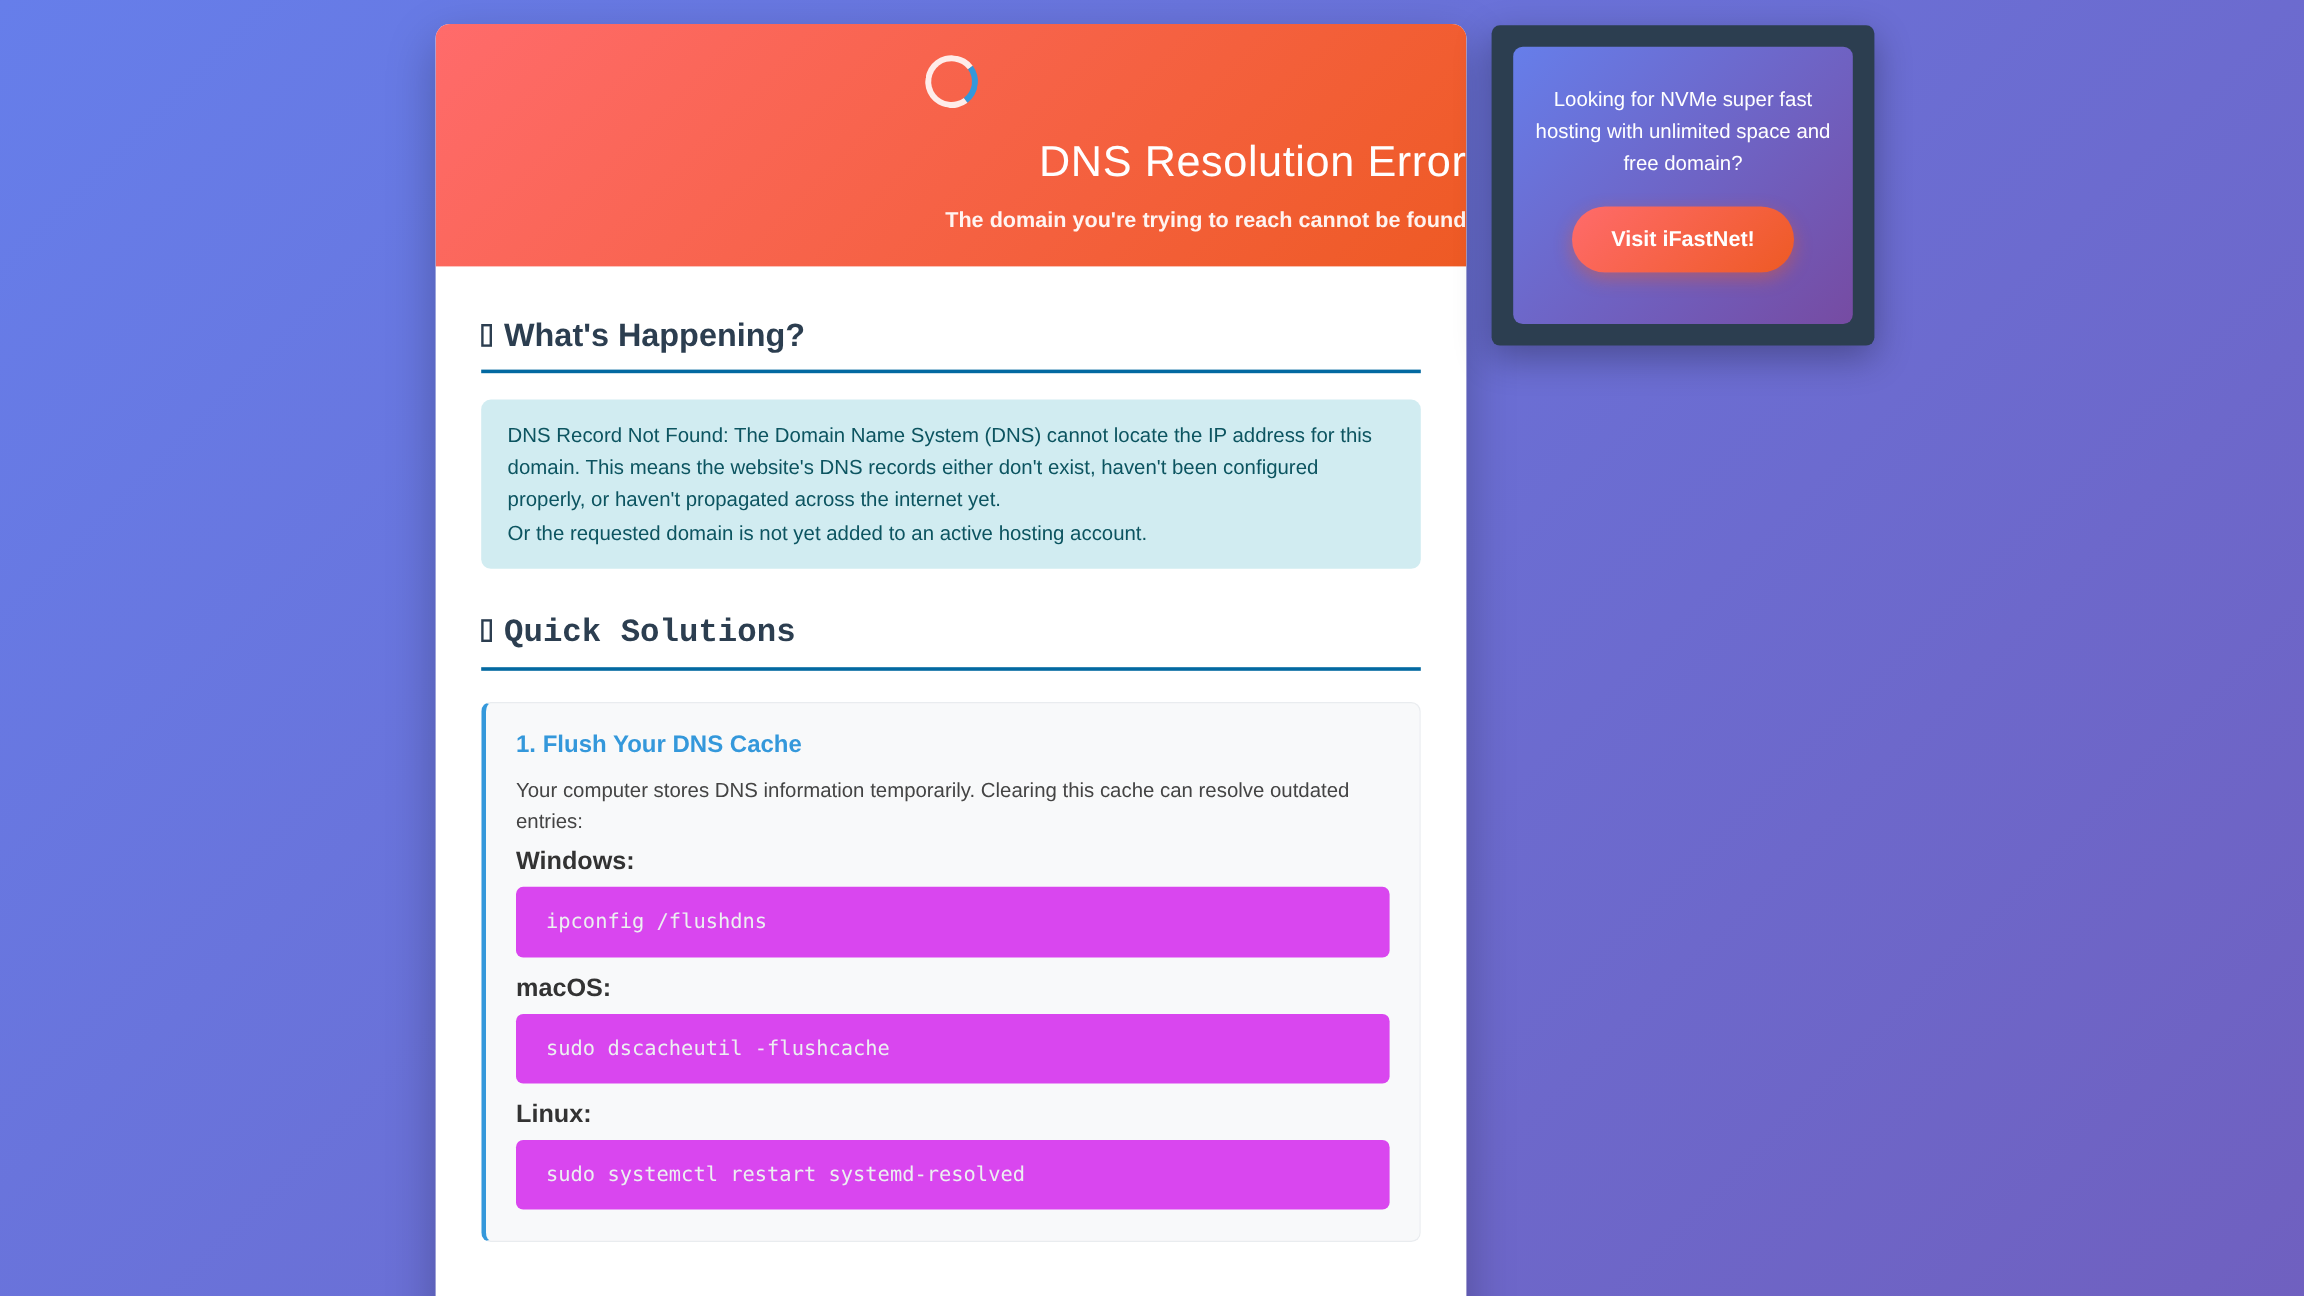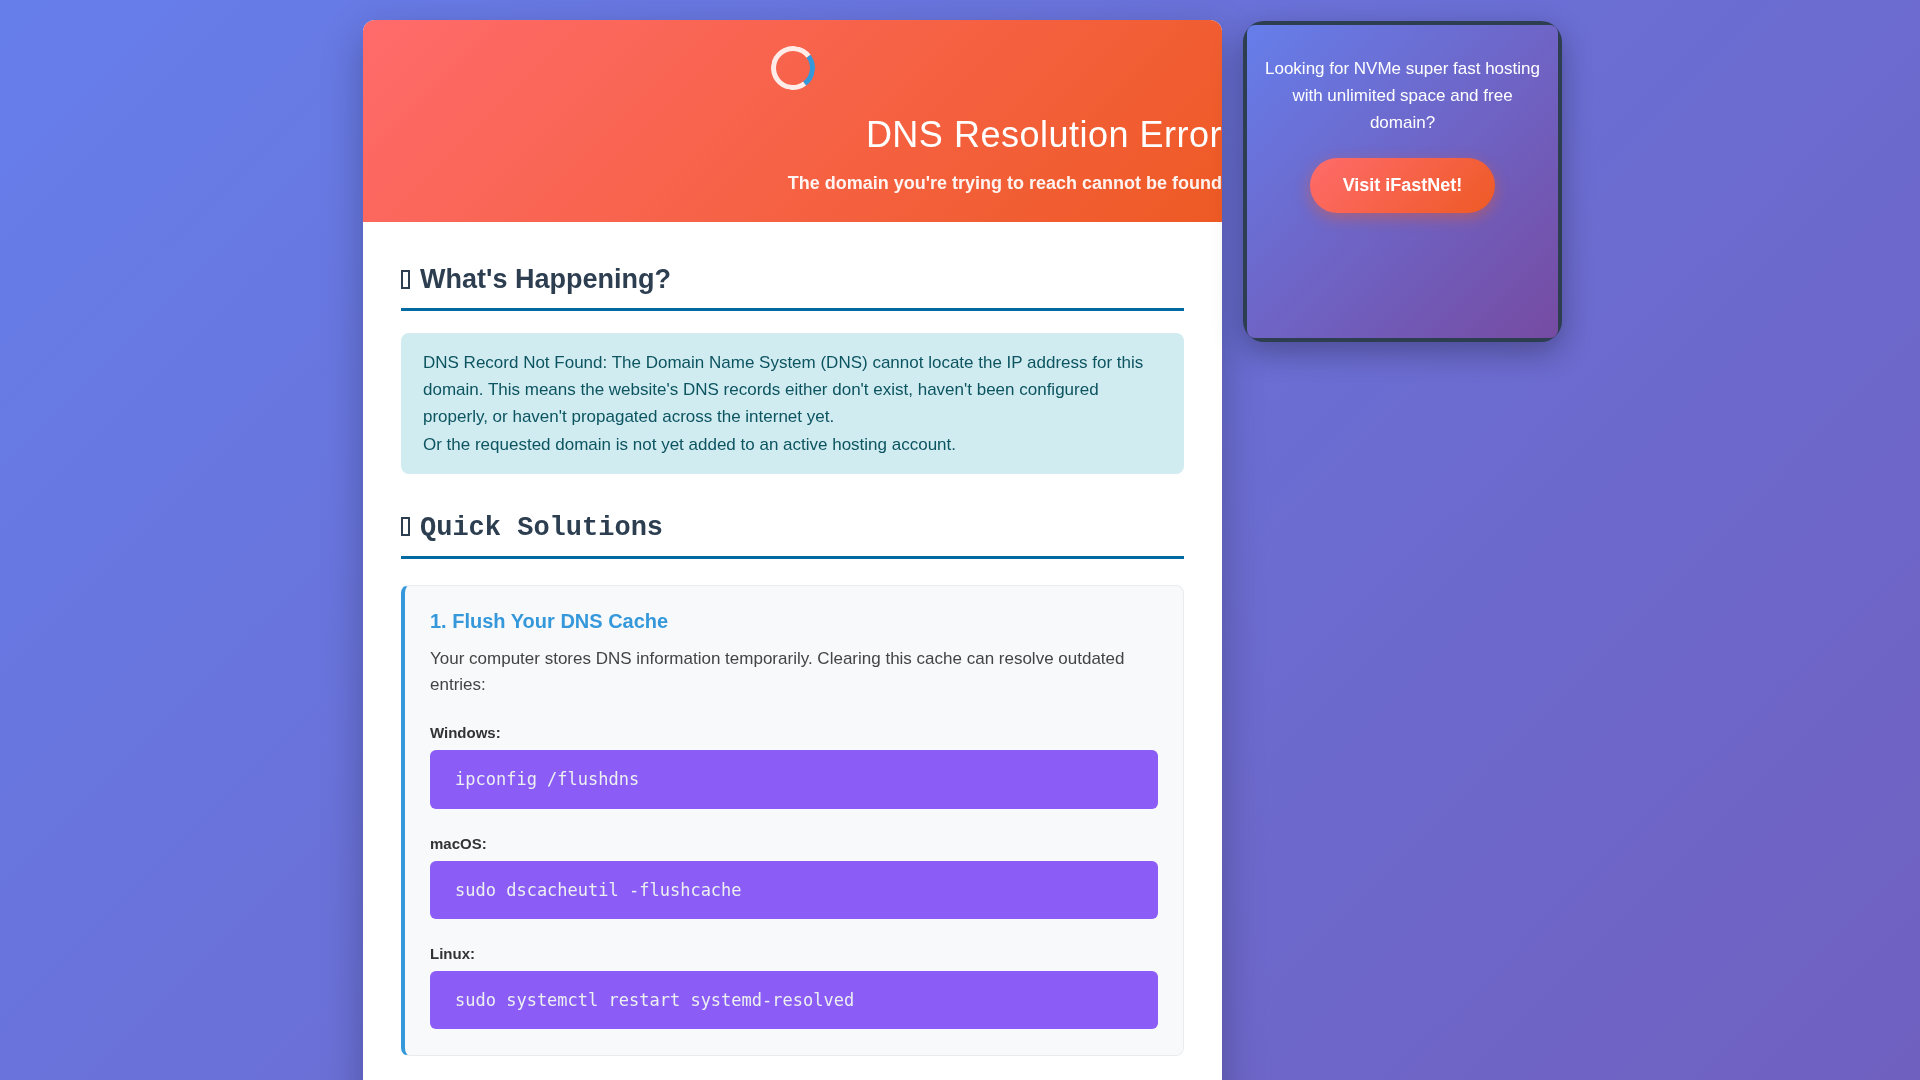"Looking for NVMe super fast" .ad-card { border-radius: 21px -> 7px; height: 321px -> 267px; padding: 4px -> 18px }
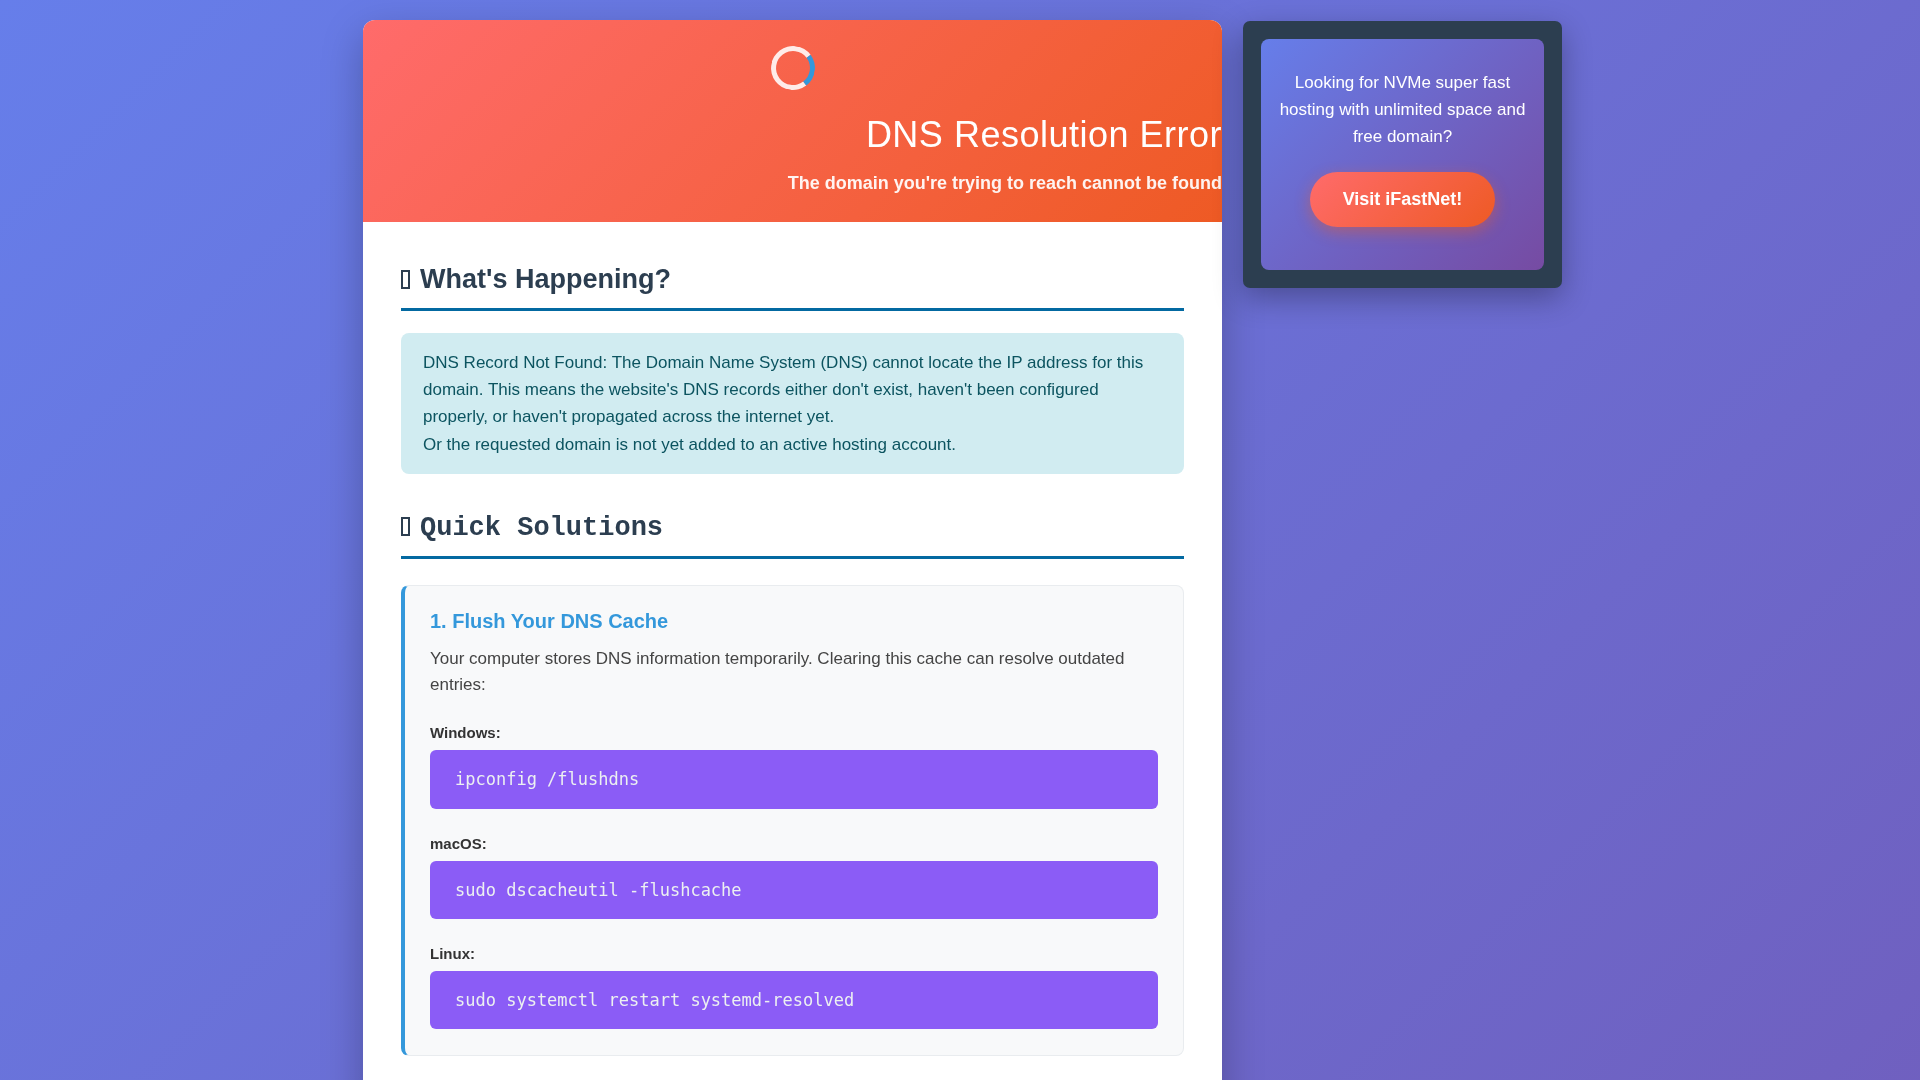"Windows:" .platform-label { font-size: 15px -> 21px; margin-top: 26px -> 8px }
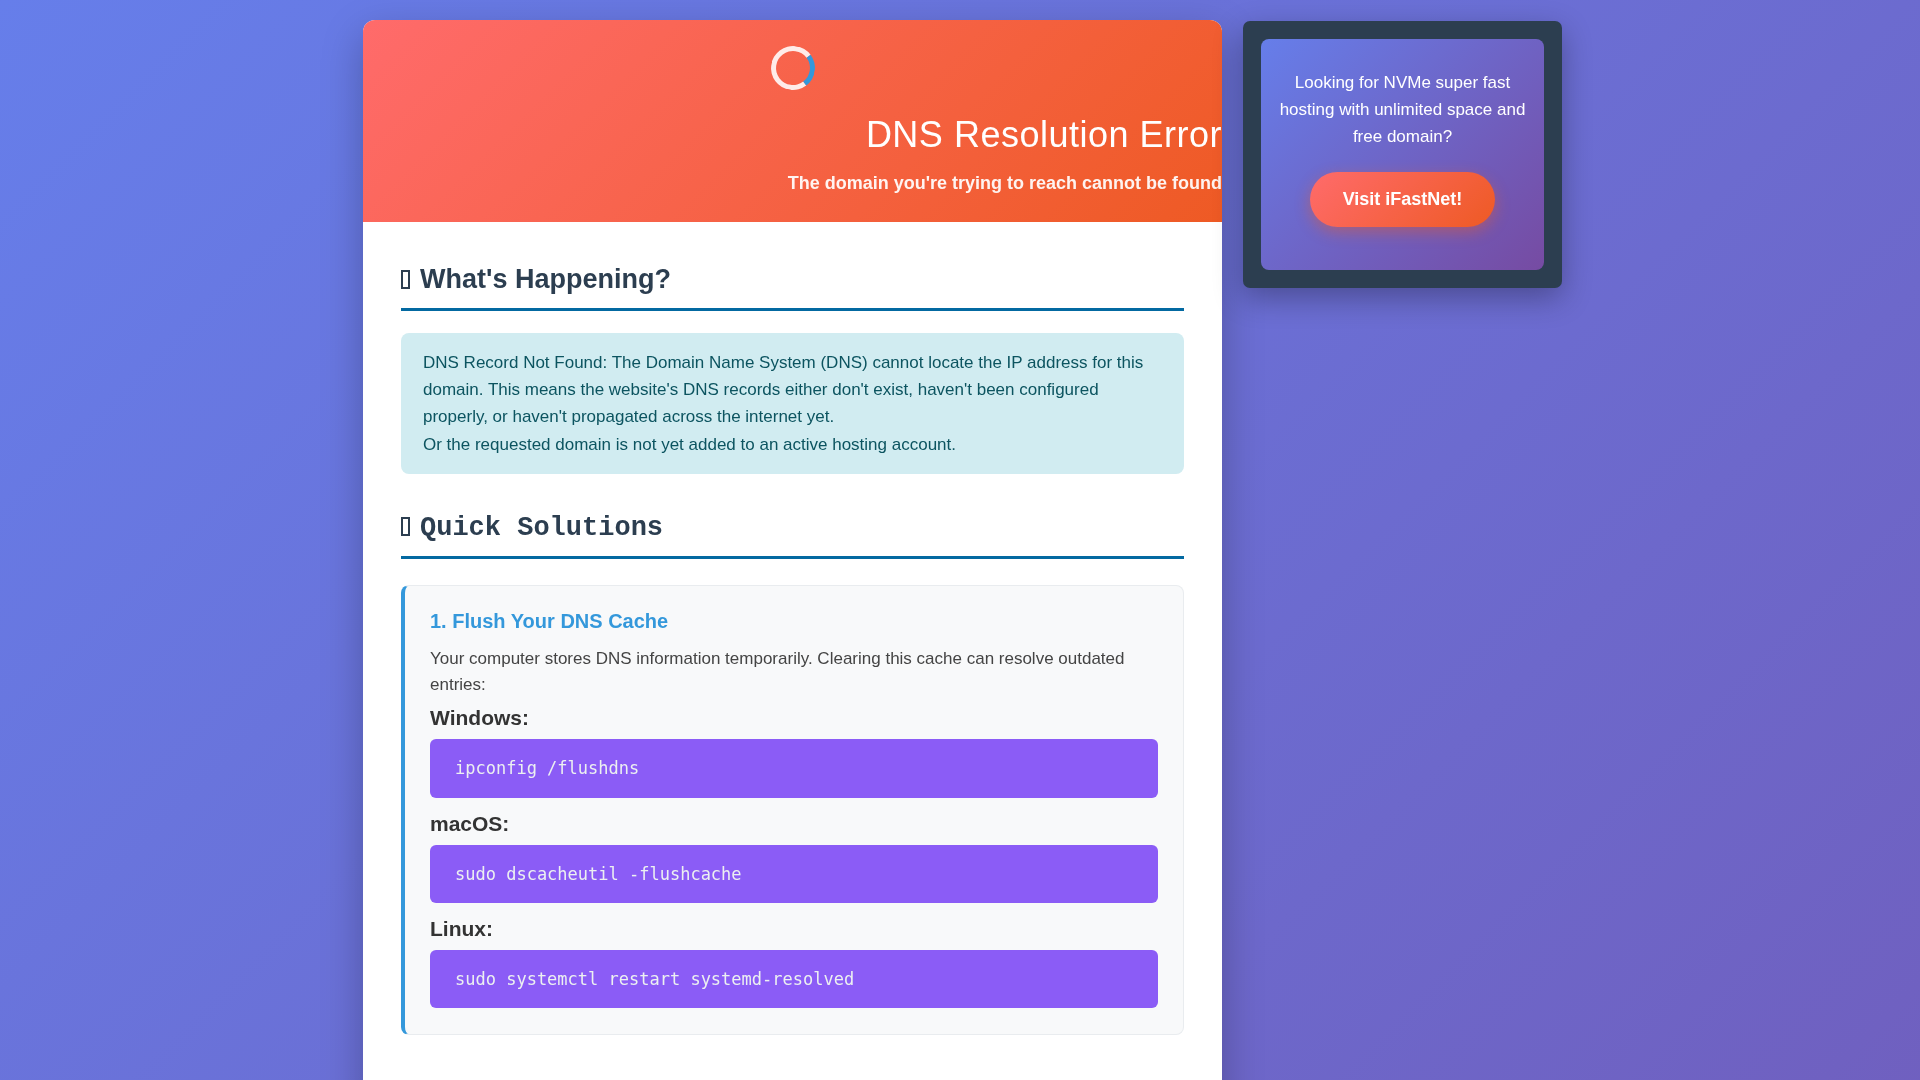"ipconfig /flushdns" pre.code-block { background: #8b5cf6 -> #d946ef }
